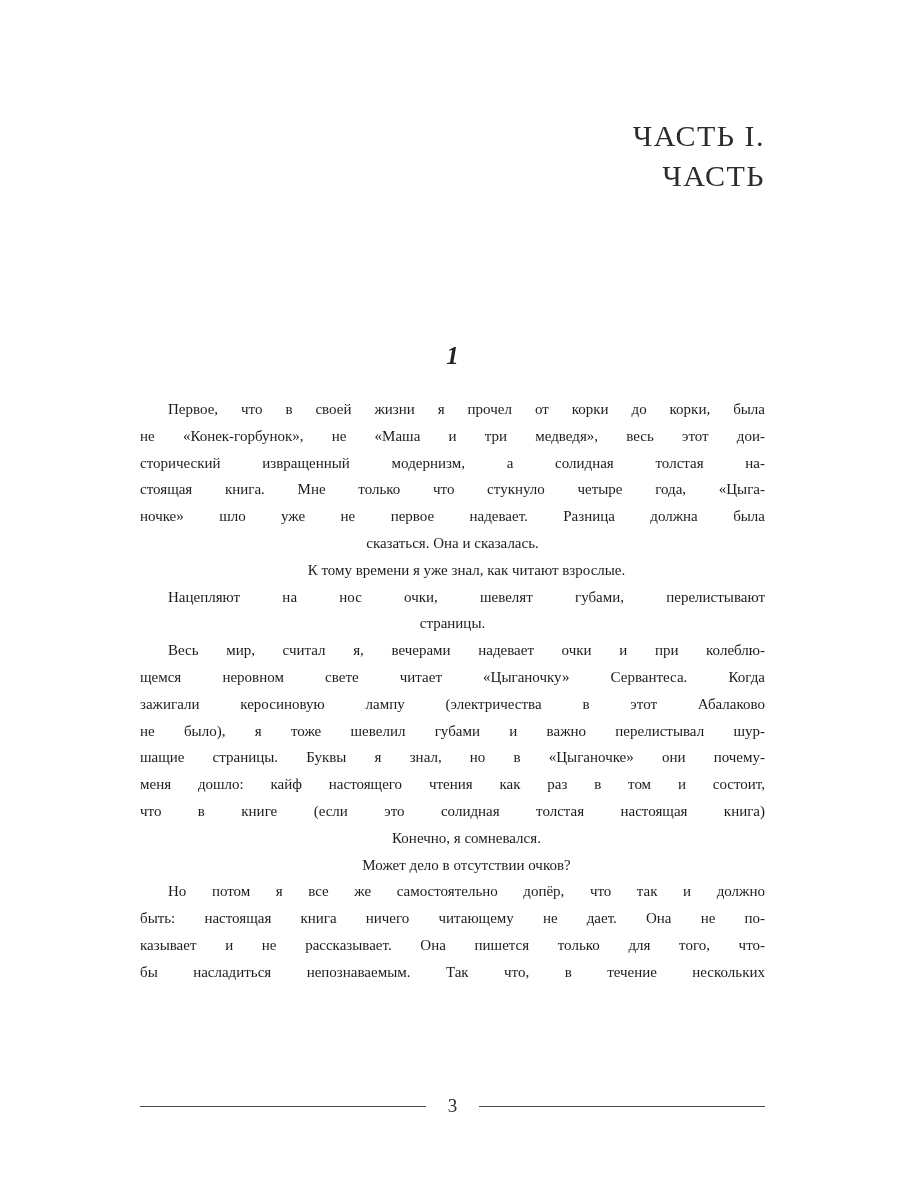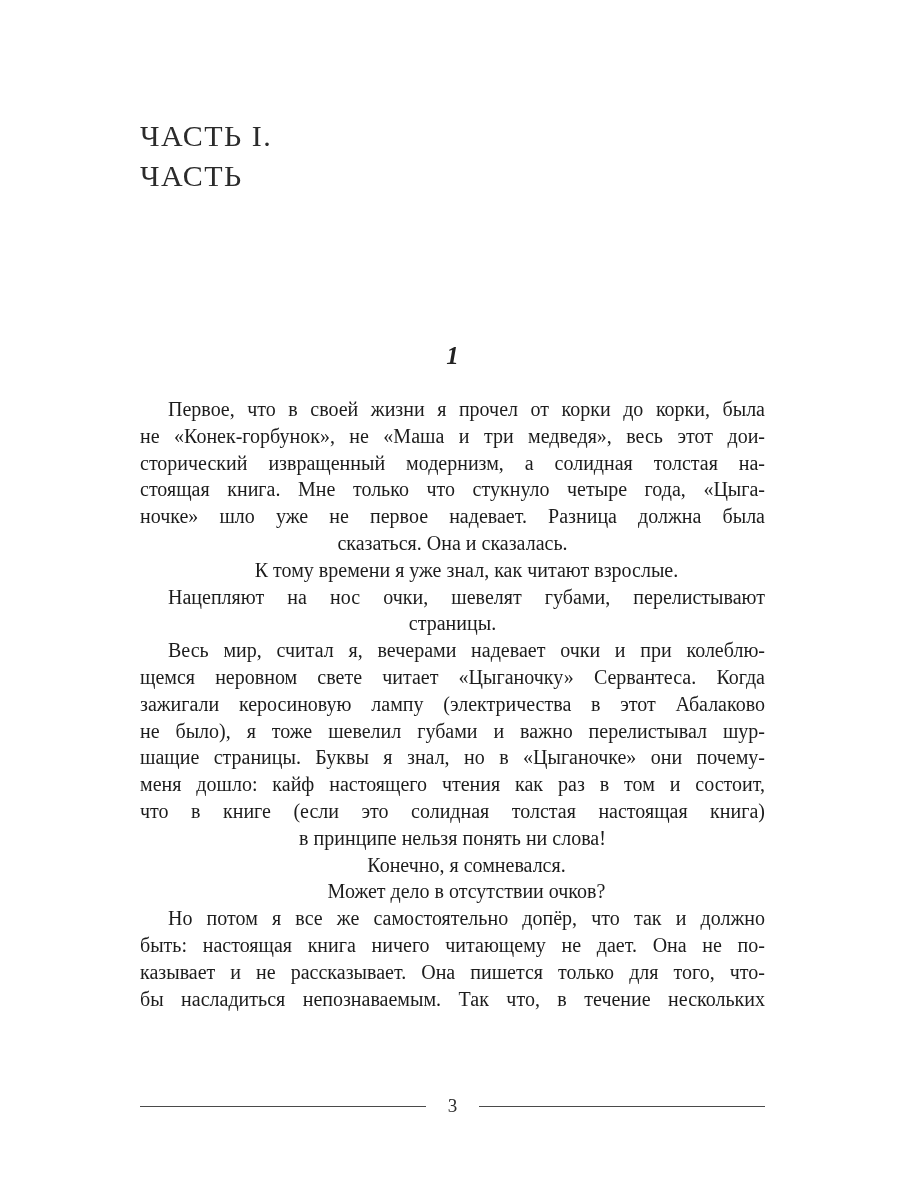"ЧАСТЬ I." .part-title { text-align: left -> right }
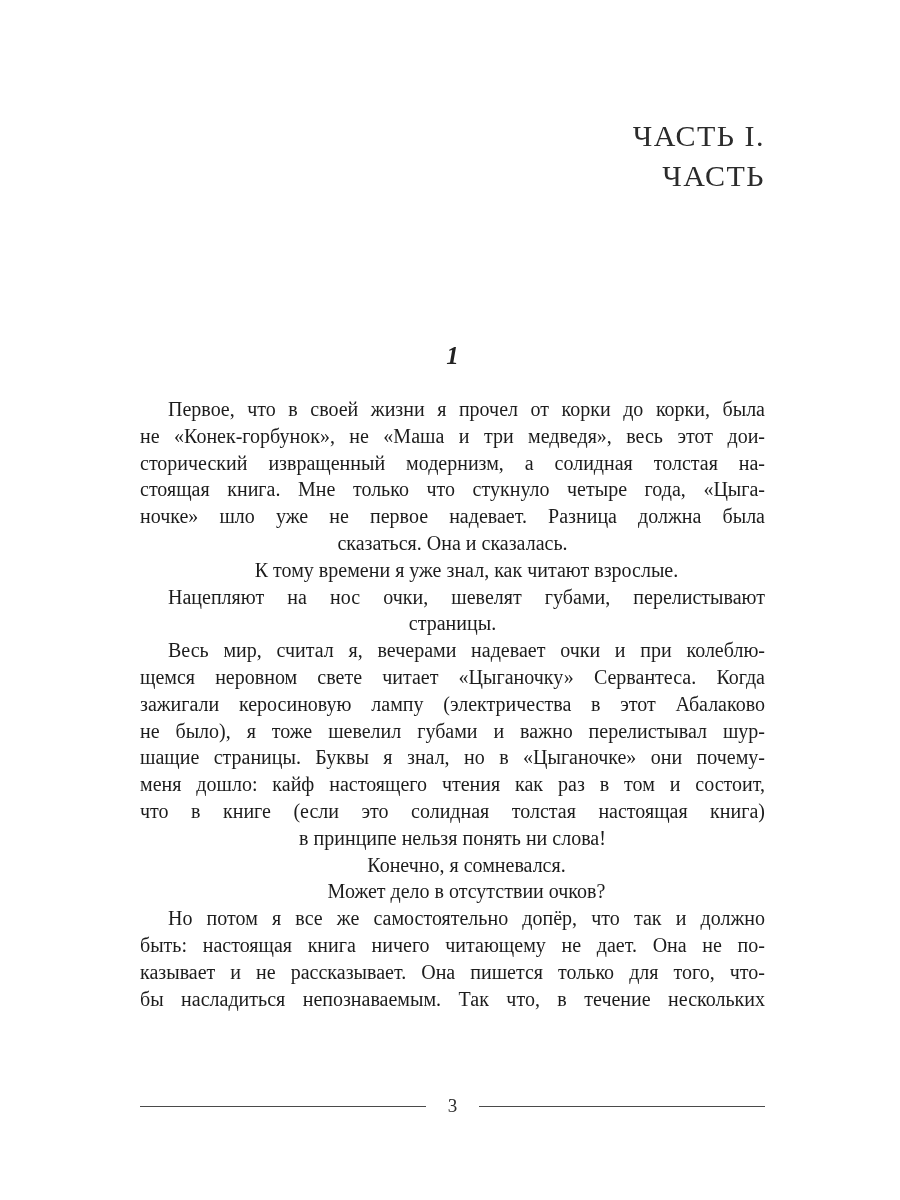"Первое, что в своей жизни" .body-text { font-size: 20px -> 15px }
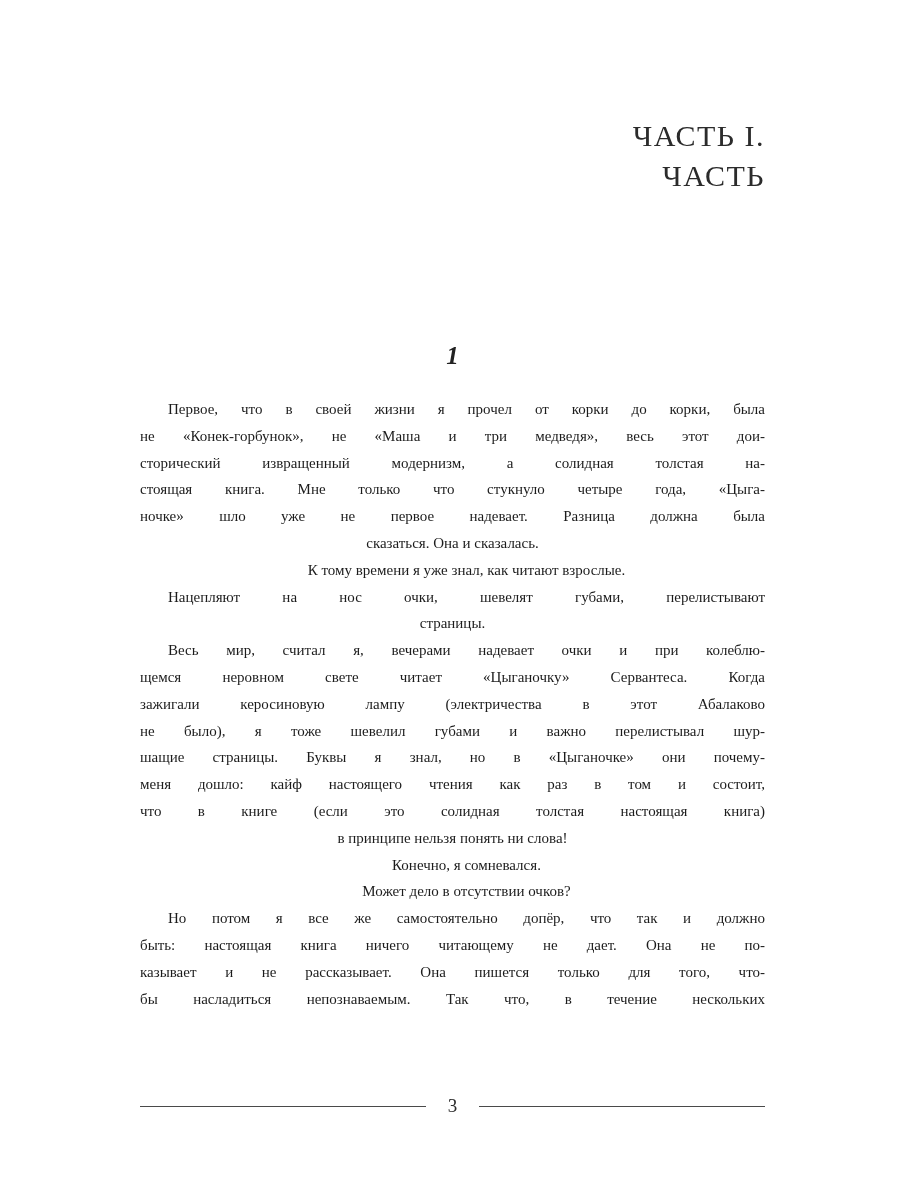"в принципе нельзя понять ни" div.line { html: <div>в принципе нельзя понять ни слова!</div> -> none }
